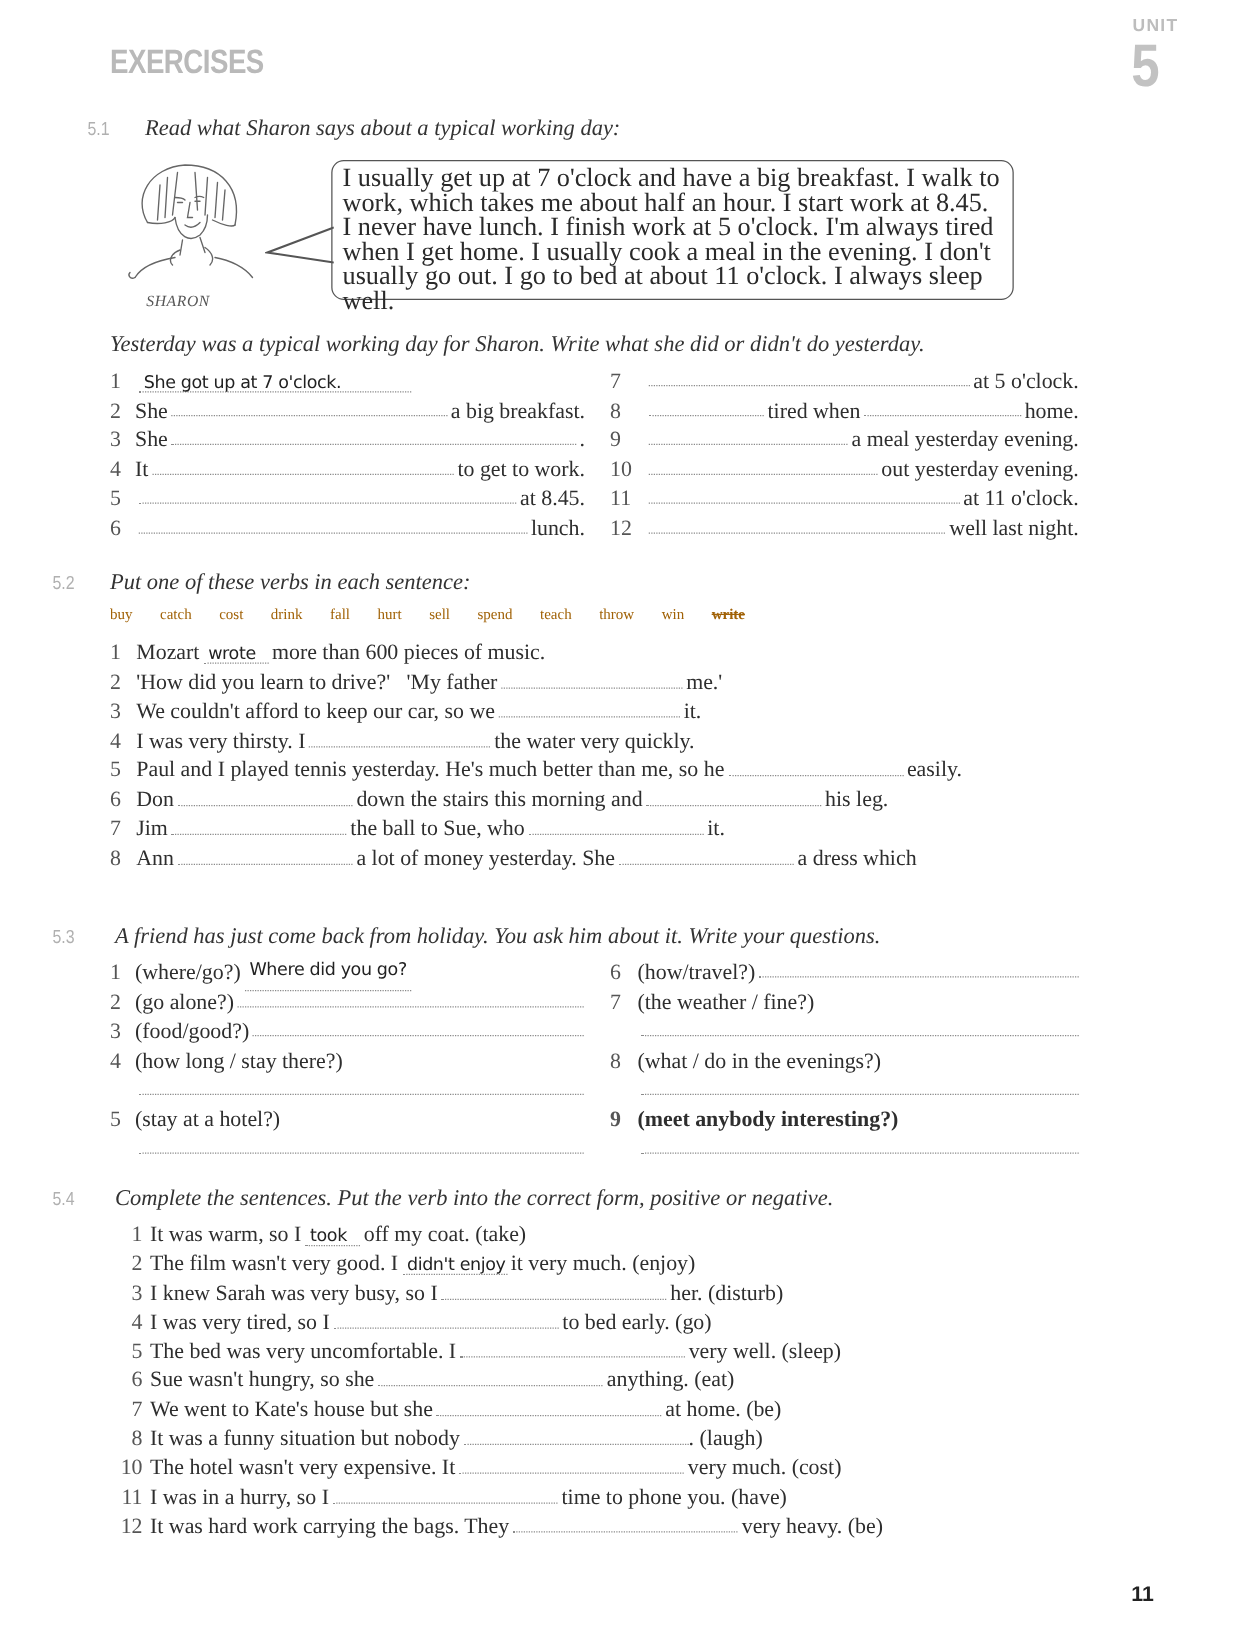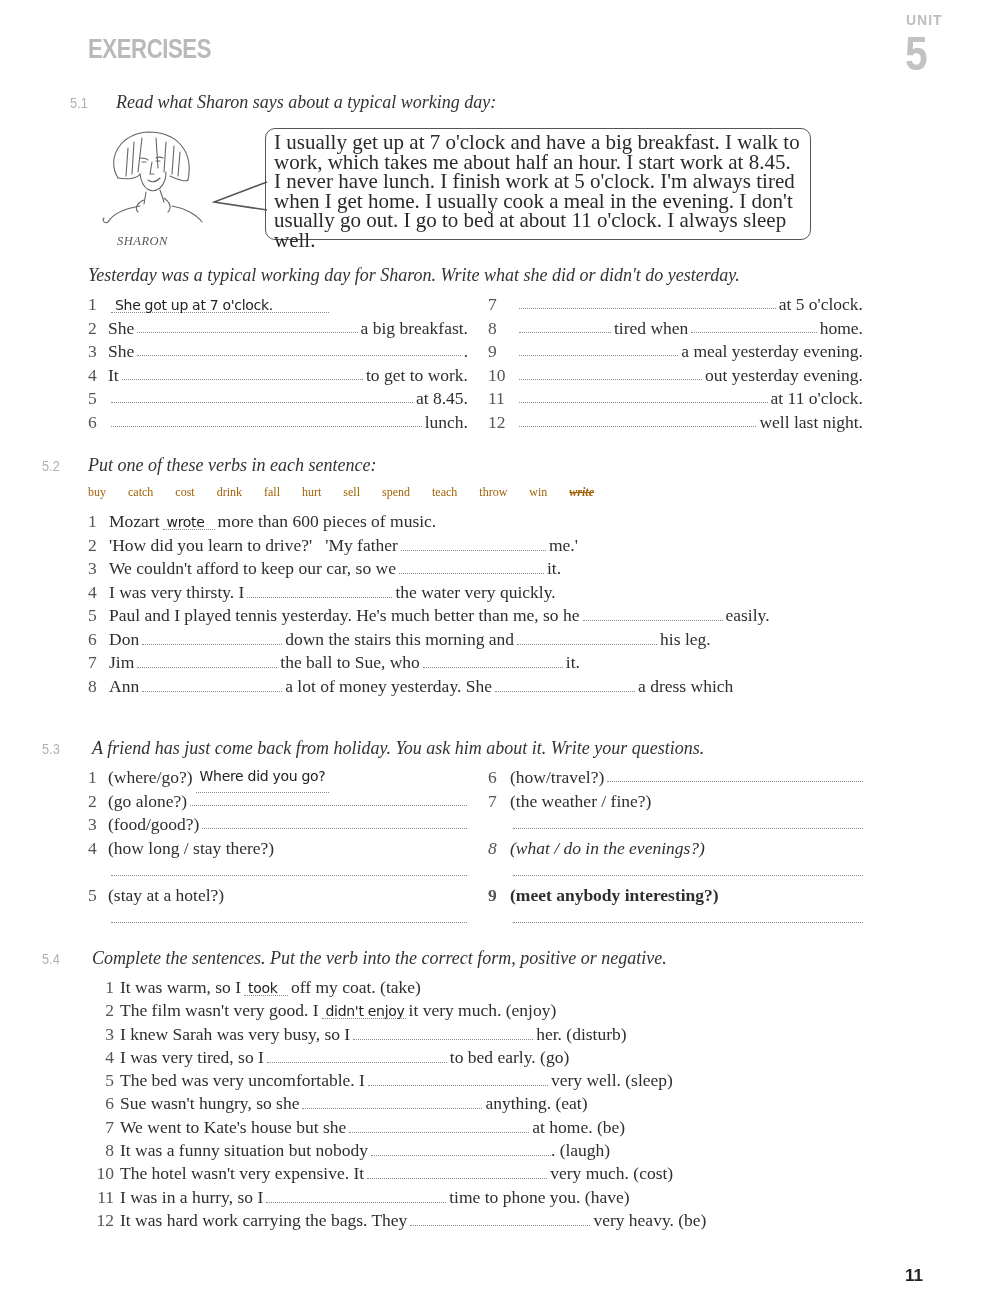"write" .strike { font-style: italic -> none }
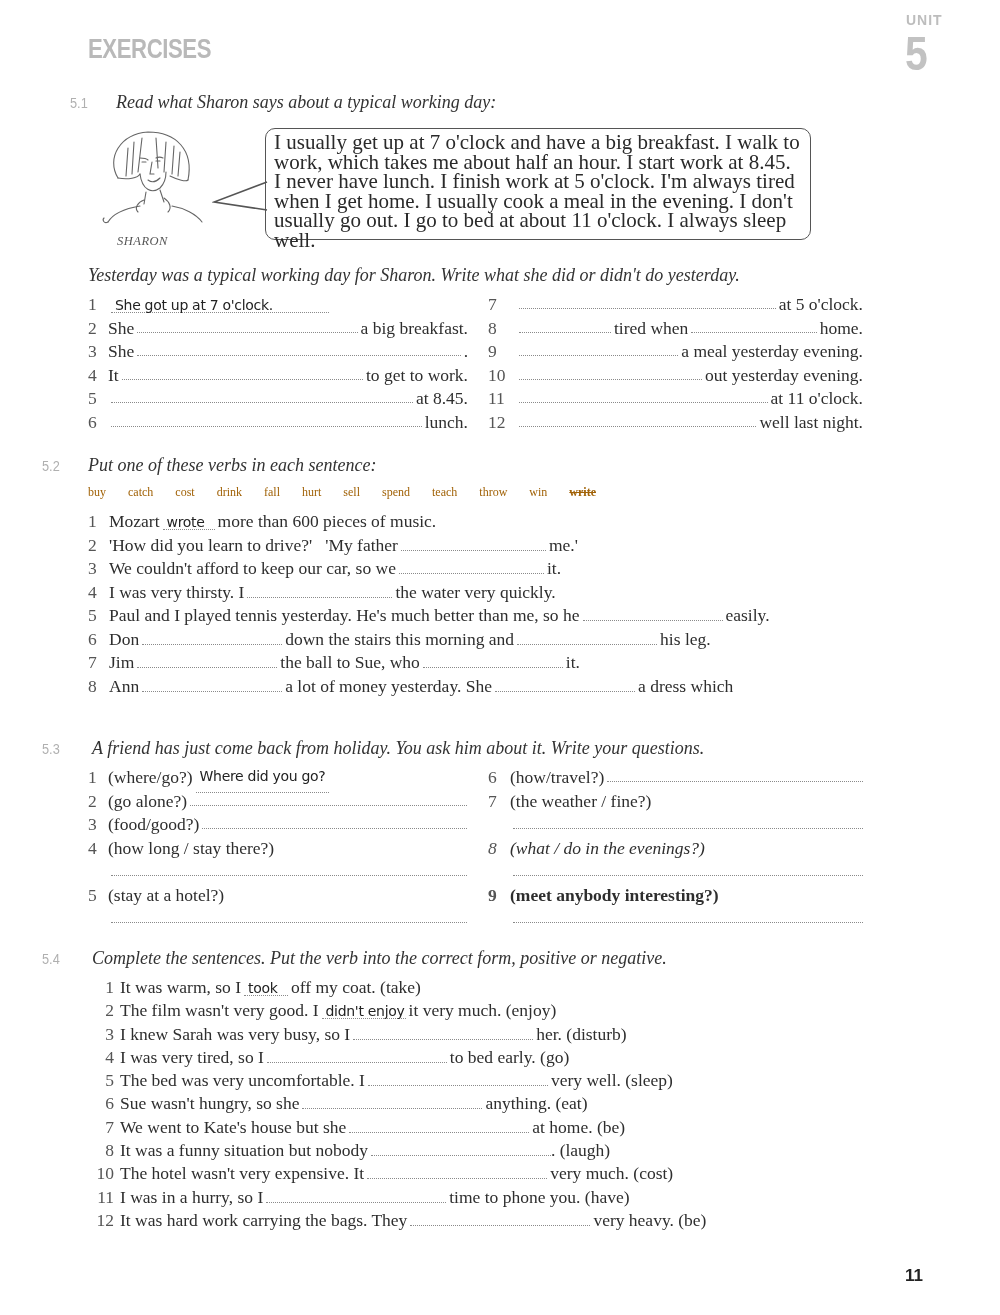"8 (what / do in" div.line { font-style: italic -> none }
